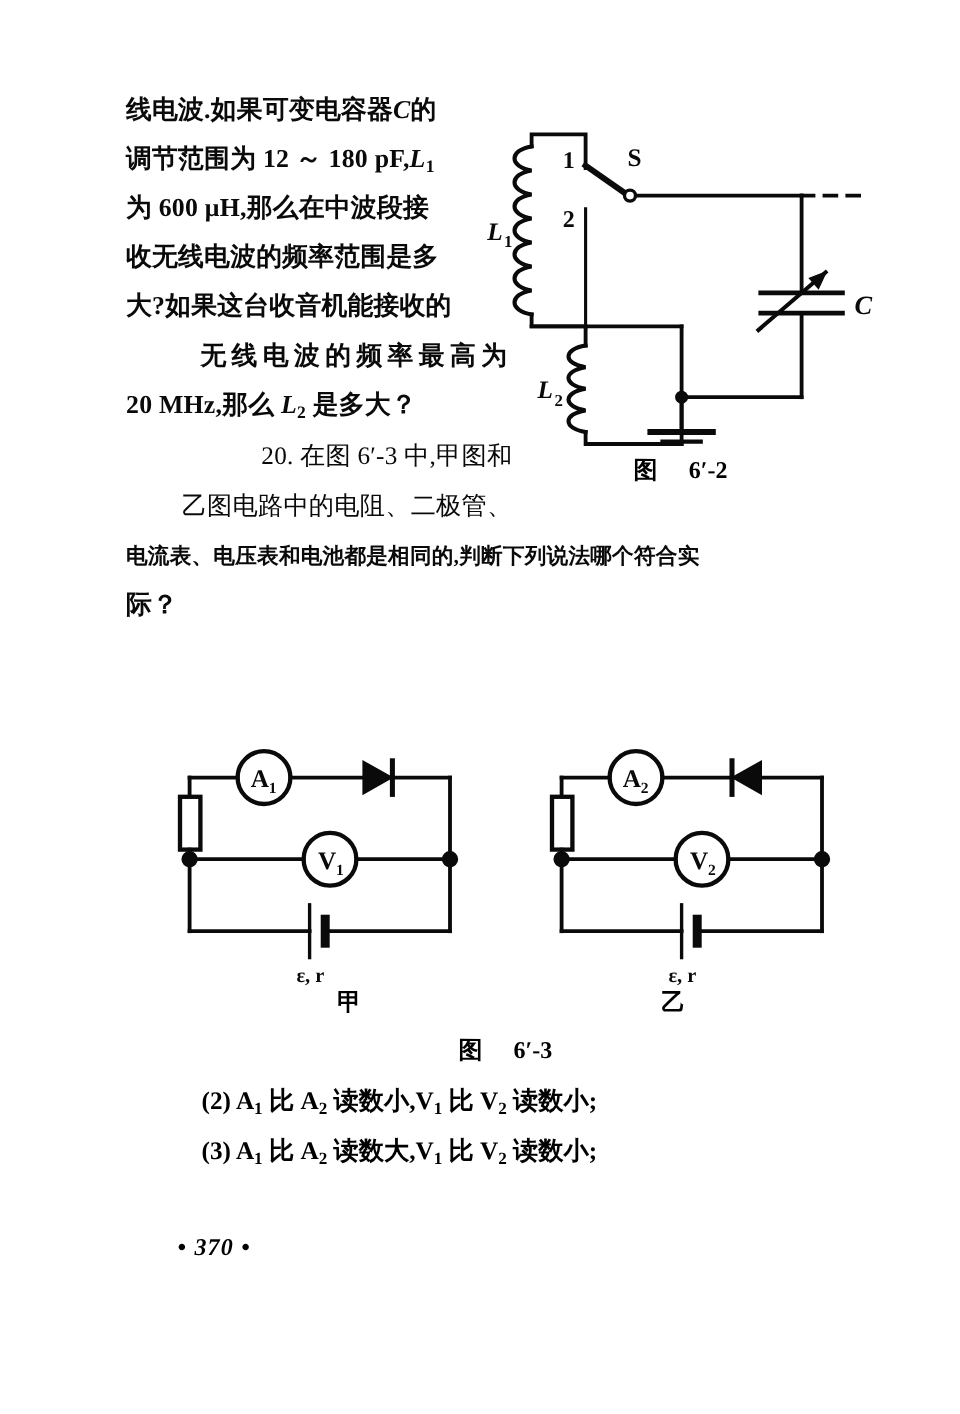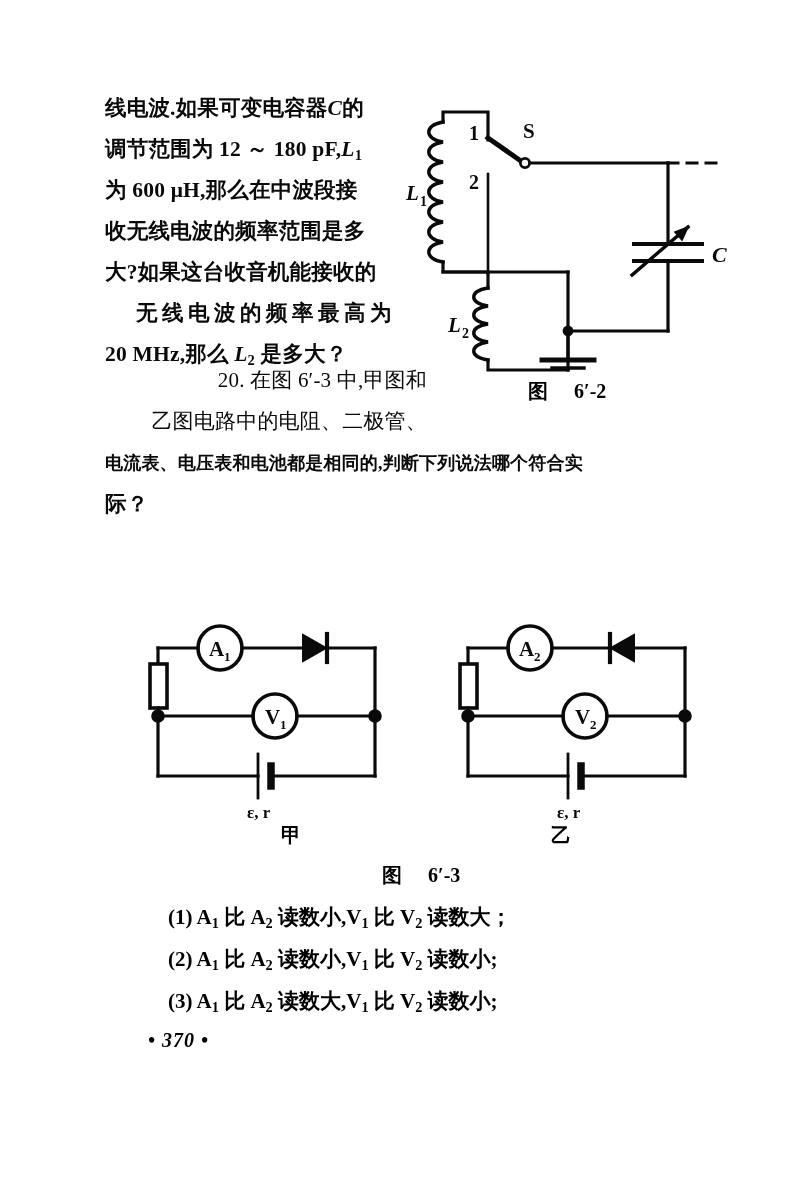"线电波.如果可变电容器C的" #para1 { top: 88px -> 71px }
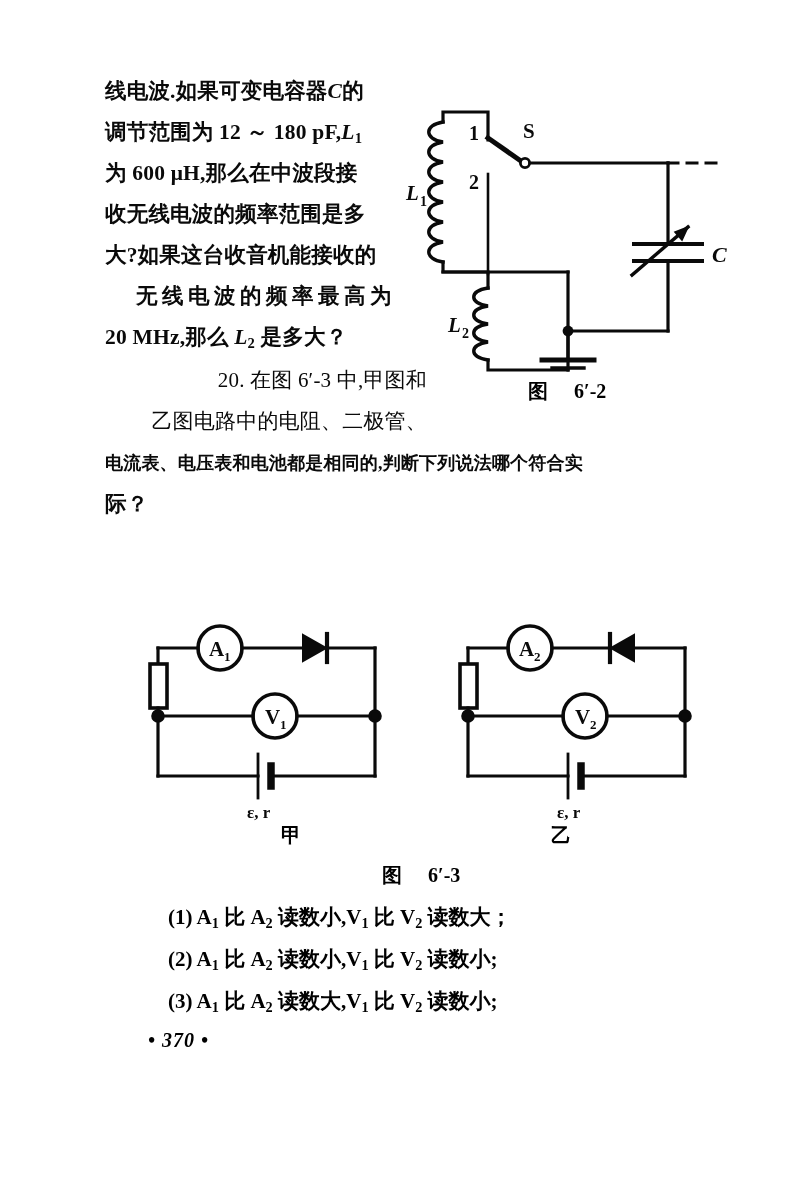"无线电波的频率最高为" #para1 .ln.ctr { text-align: center -> right }
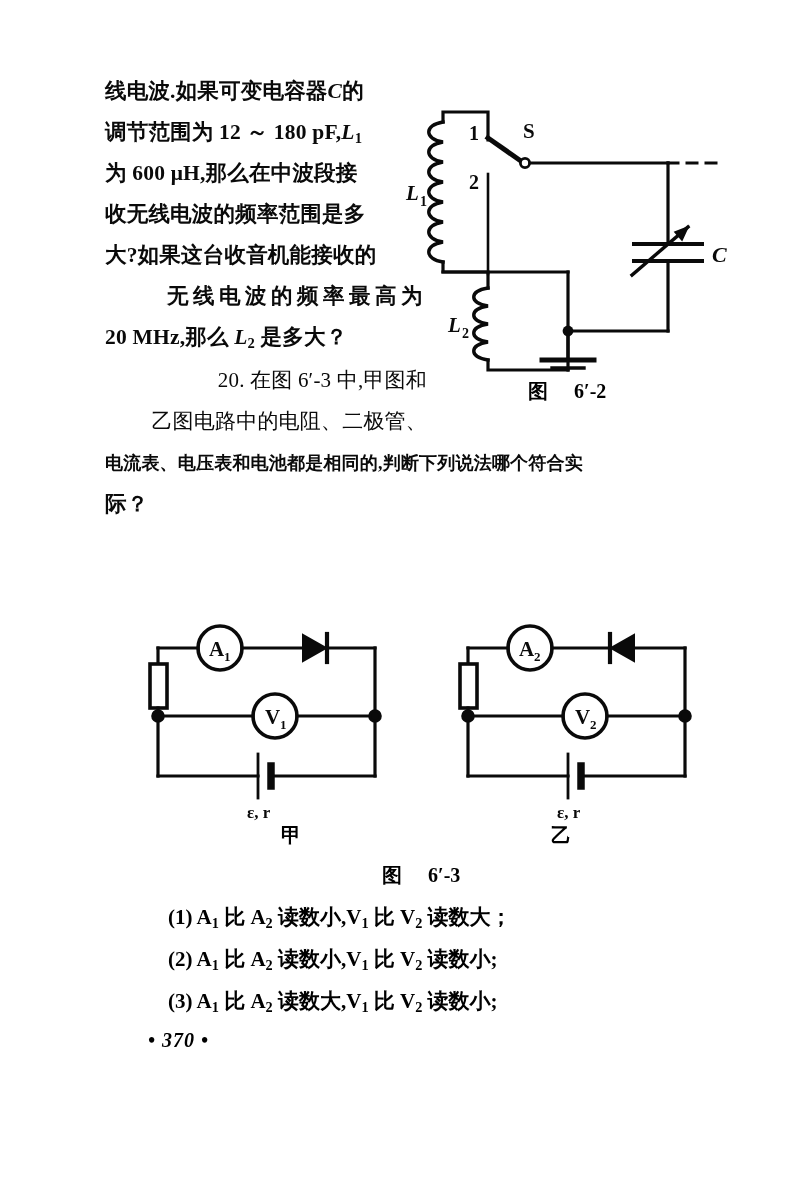"(1) A1 比 A2 读数小,V1" span.opt { html: <span>(1) A<span>1</span> 比 A<span>2</span> 读数小,V<span>1</span> 比 V<span>2</span> 读数大；</span> -> none }
